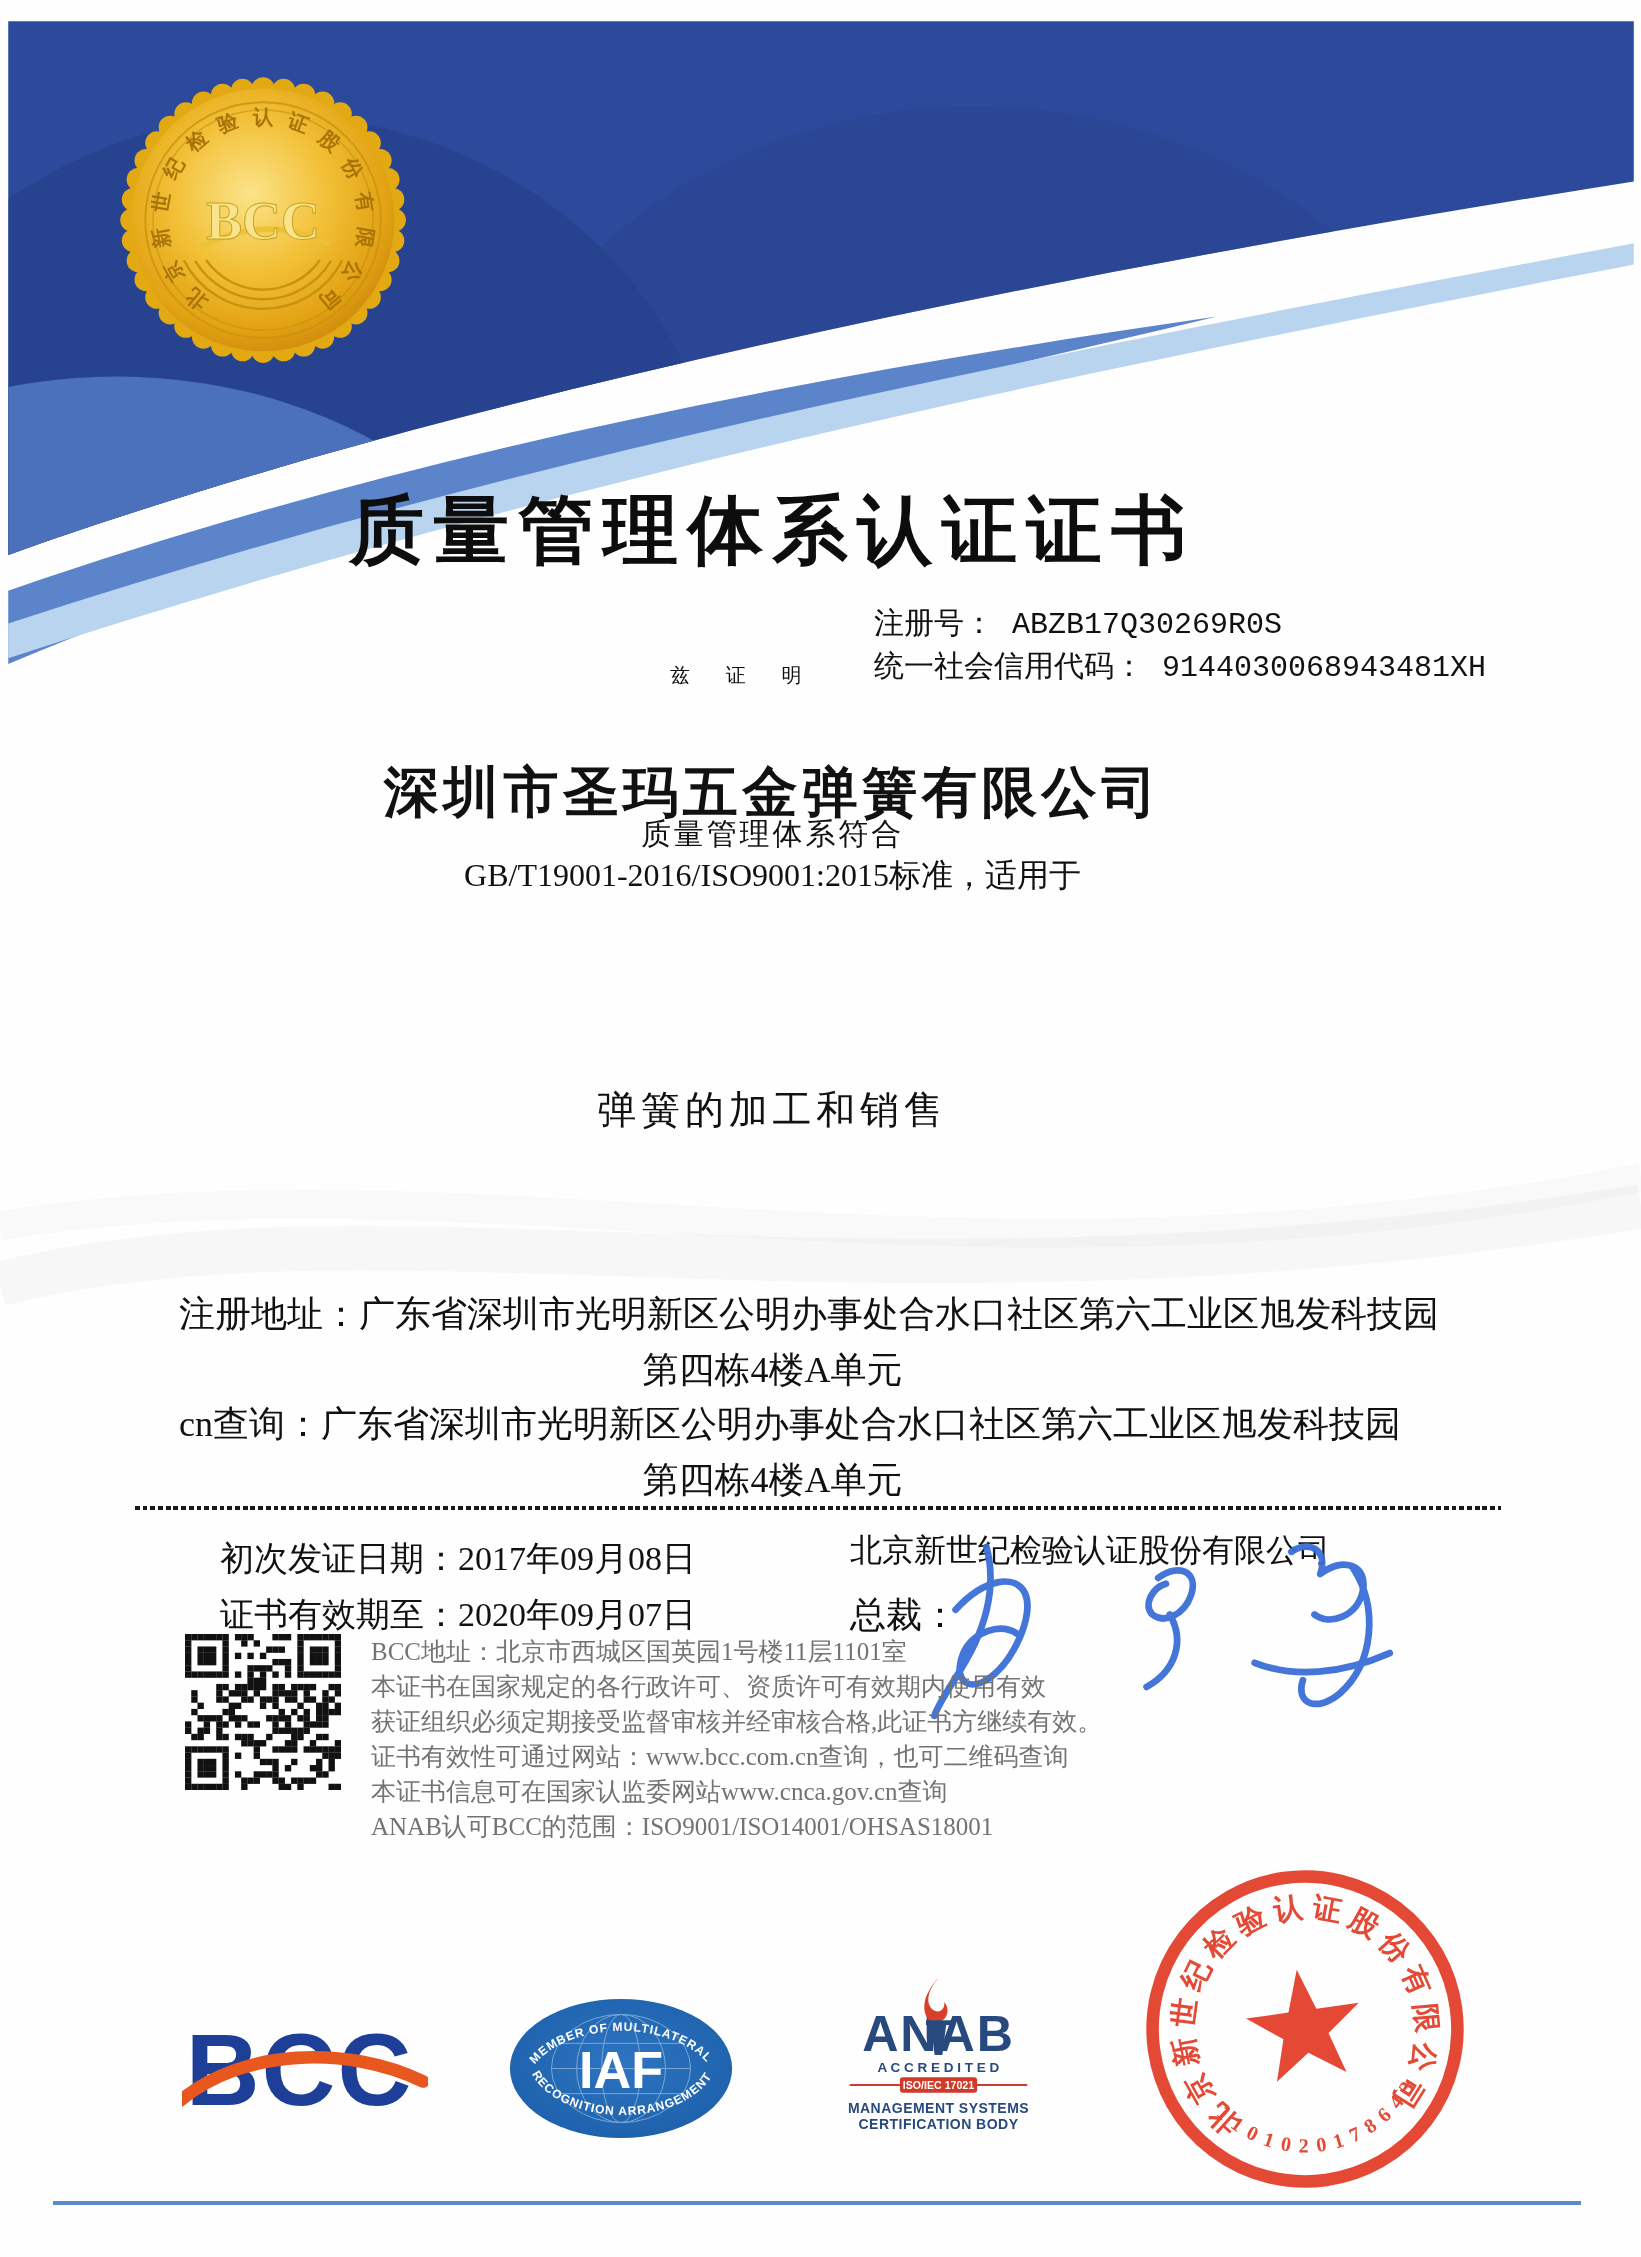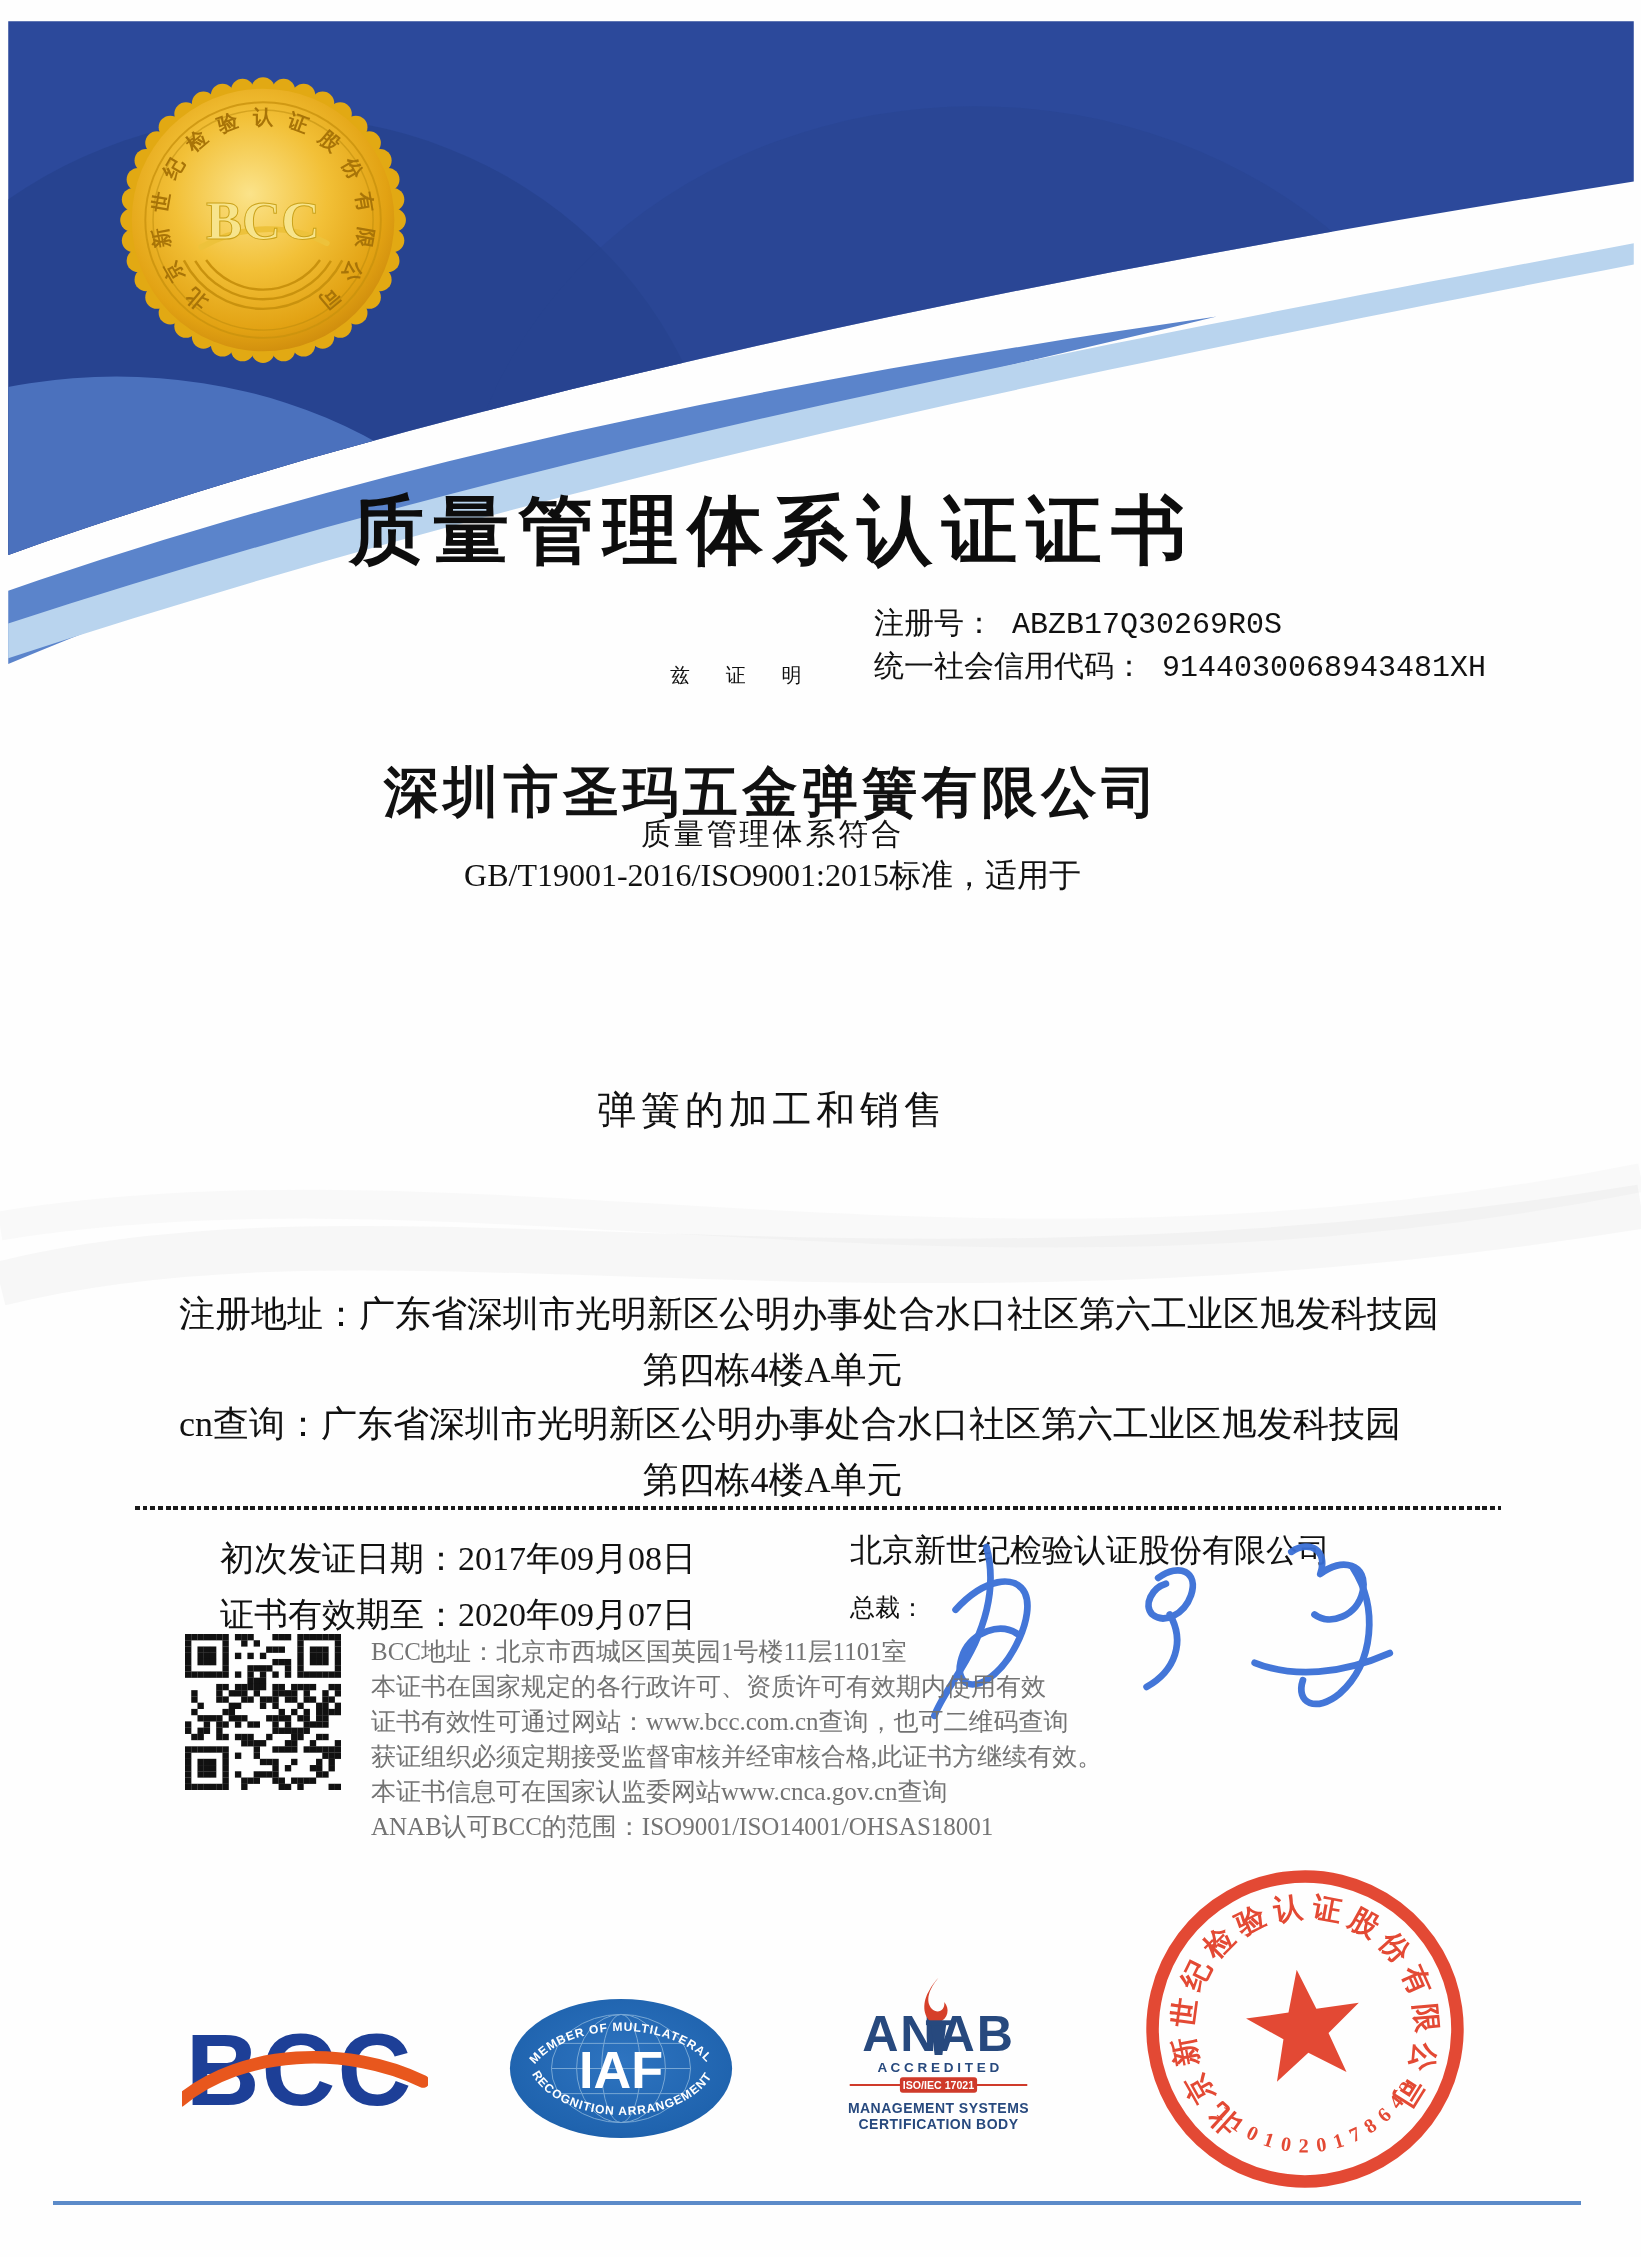"总裁：" .president { font-size: 25px -> 36px }
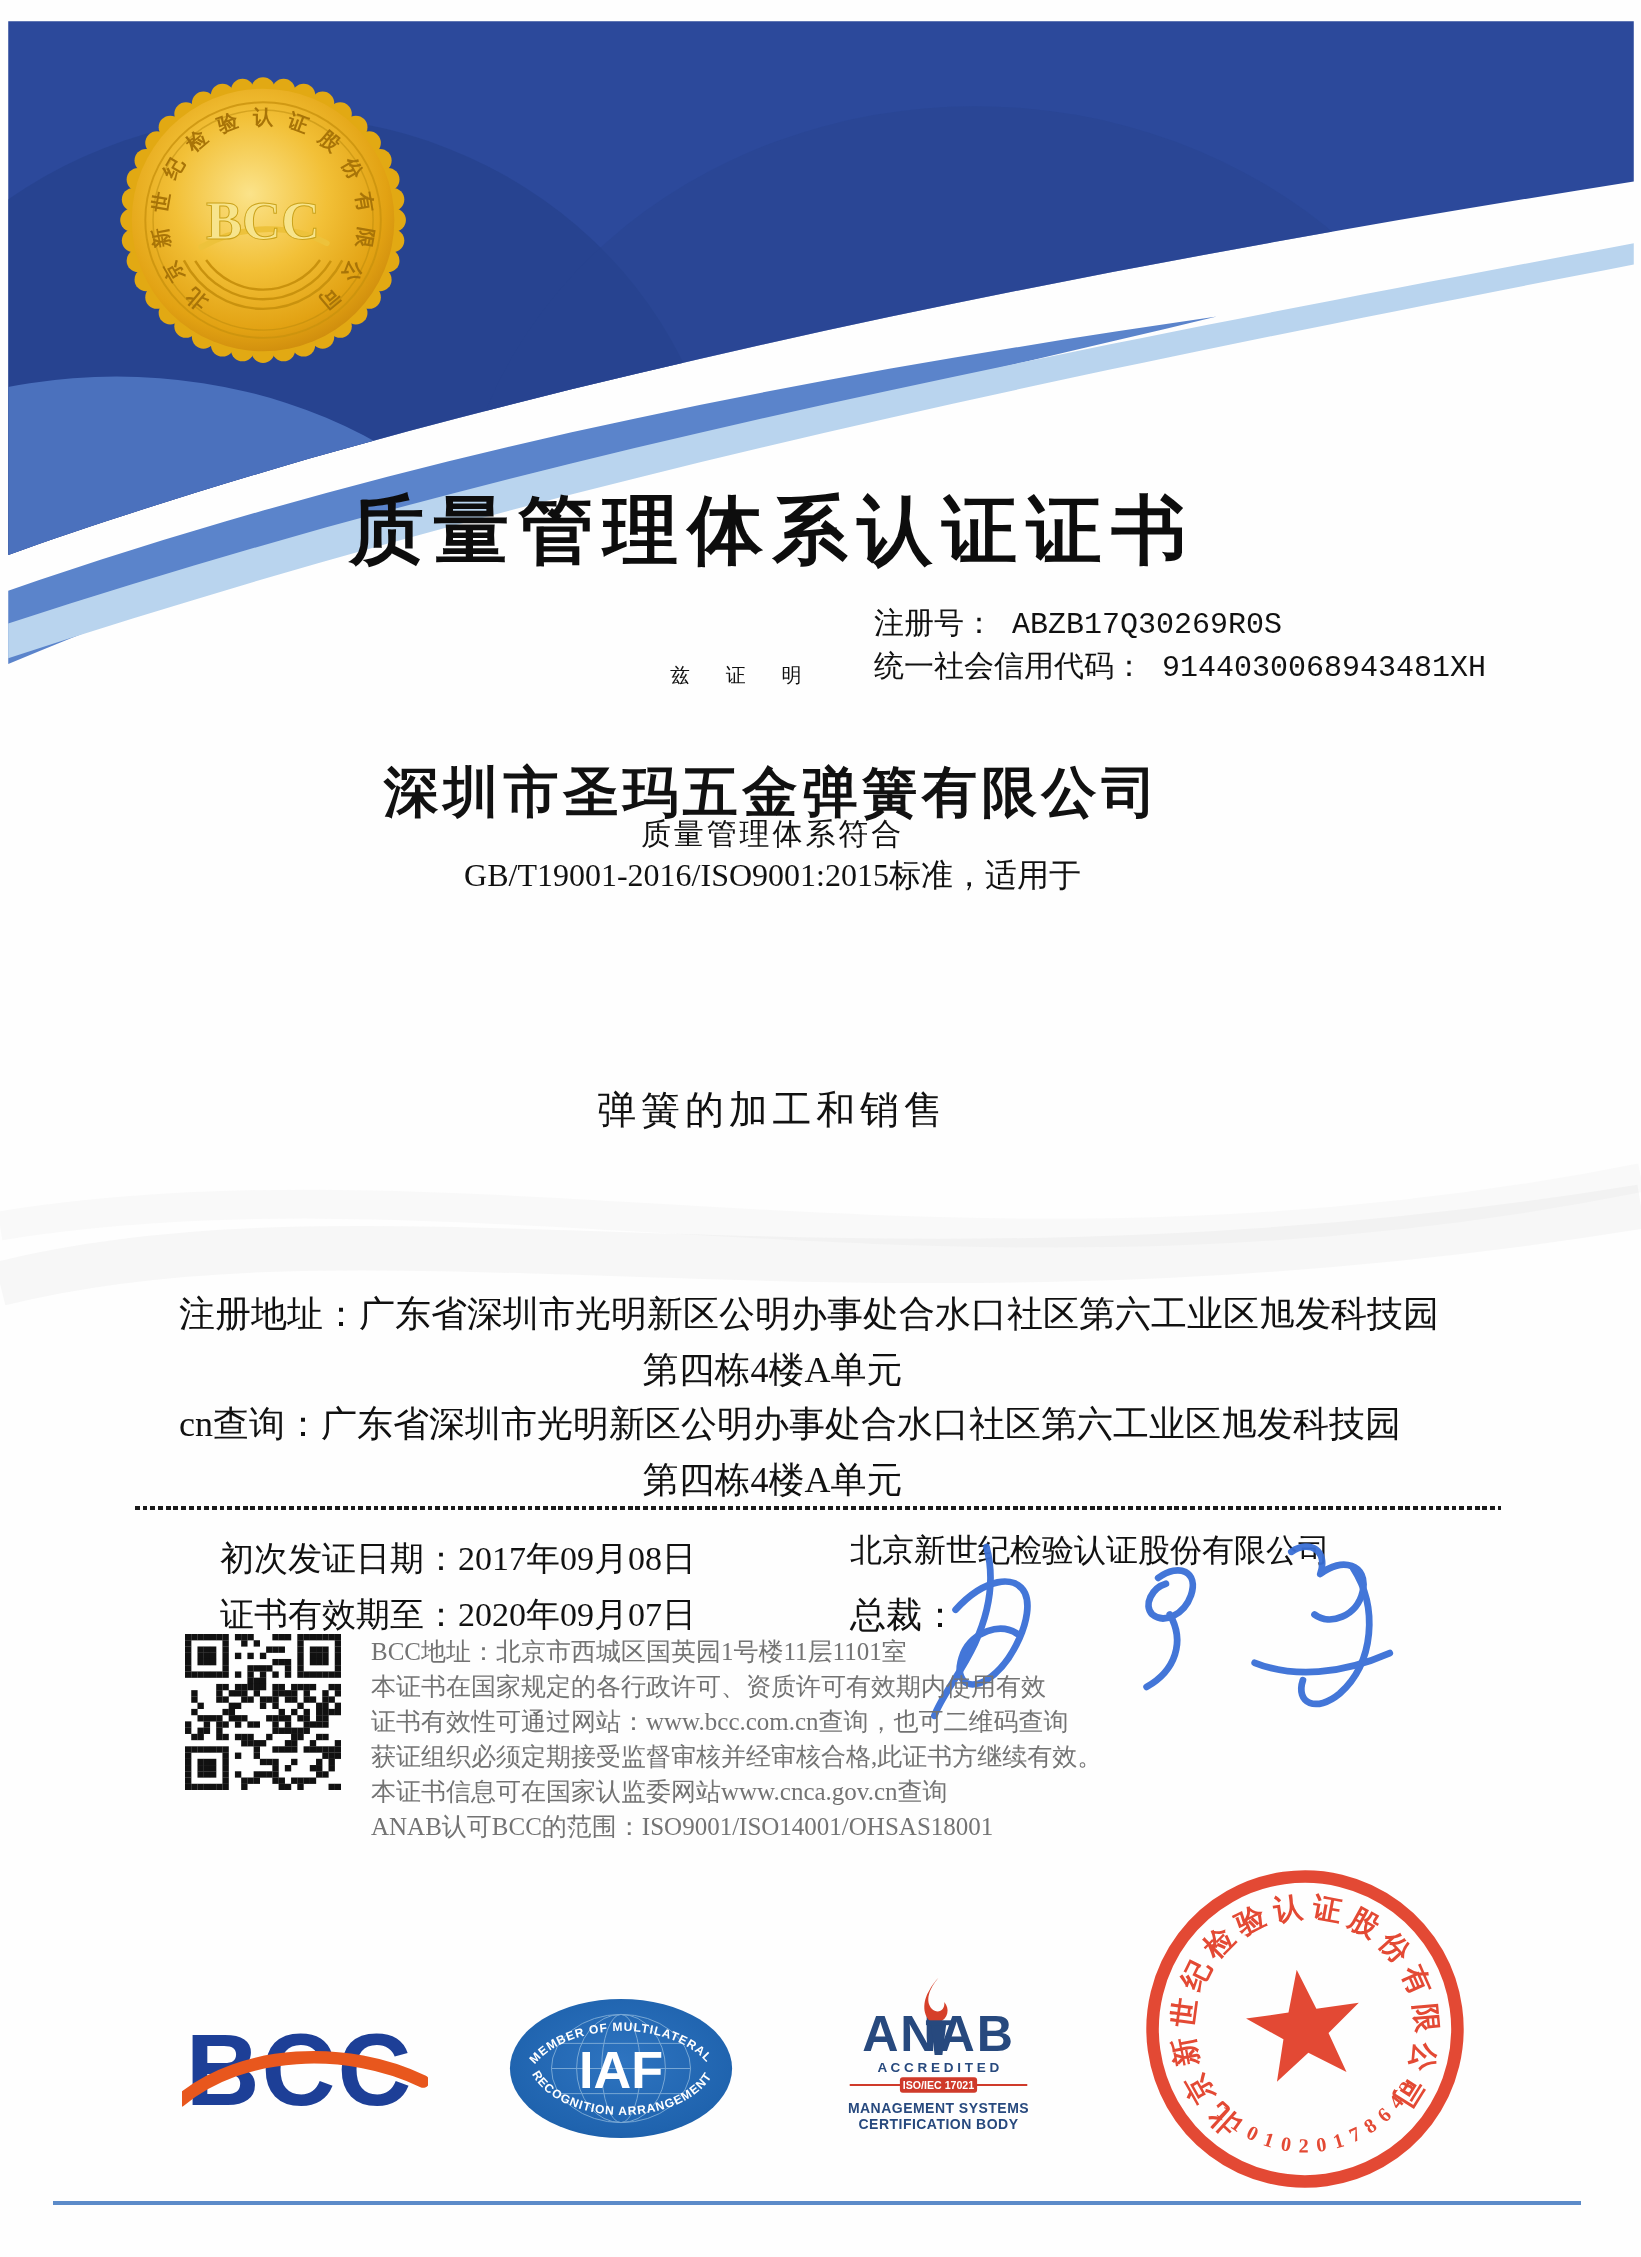"证书有效性可通过网站：www.bcc.com.cn查询，也可二维码查询" div { order: before "获证组织必须定期接受监督审核并经审核合格,此证书方继续有效。" -> after "获证组织必须定期接受监督审核并经审核合格,此证书方继续有效。" }
